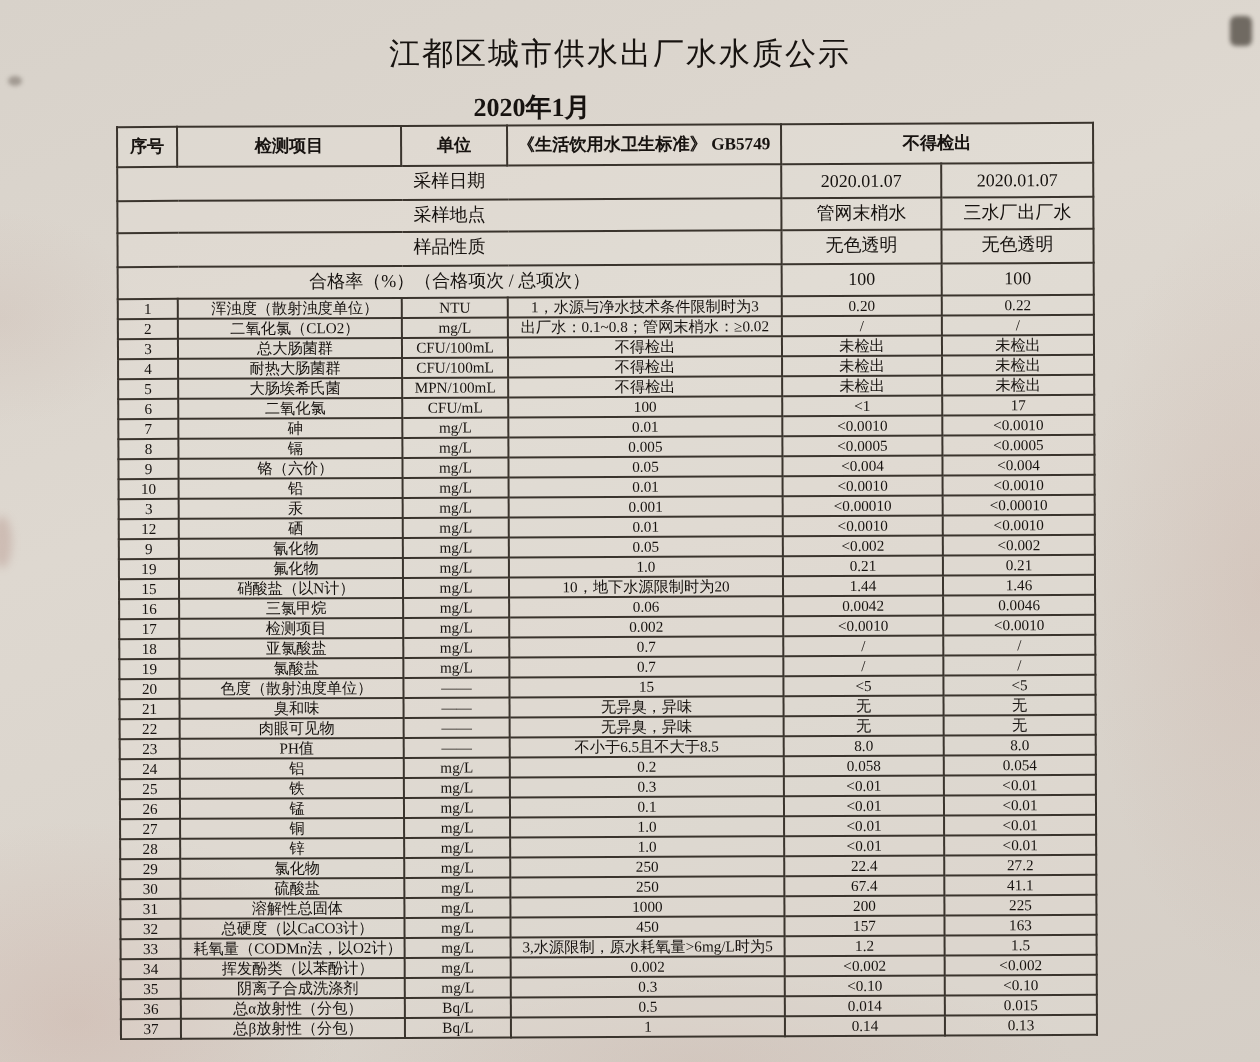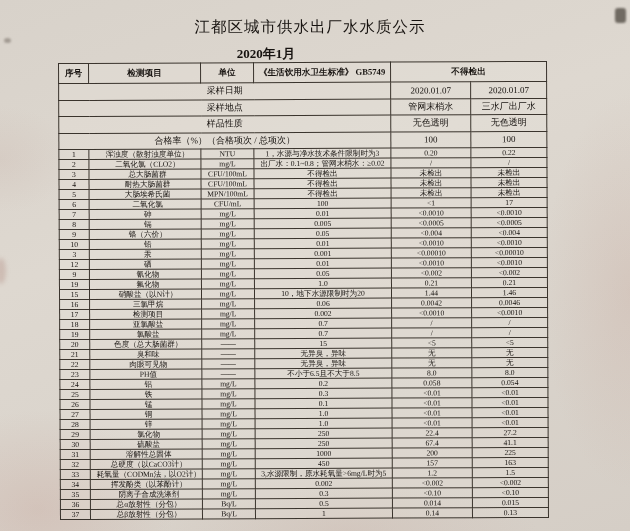"色度（总大肠菌群）" span.fit { text: 总大肠菌群 -> 散射浊度单位 }
